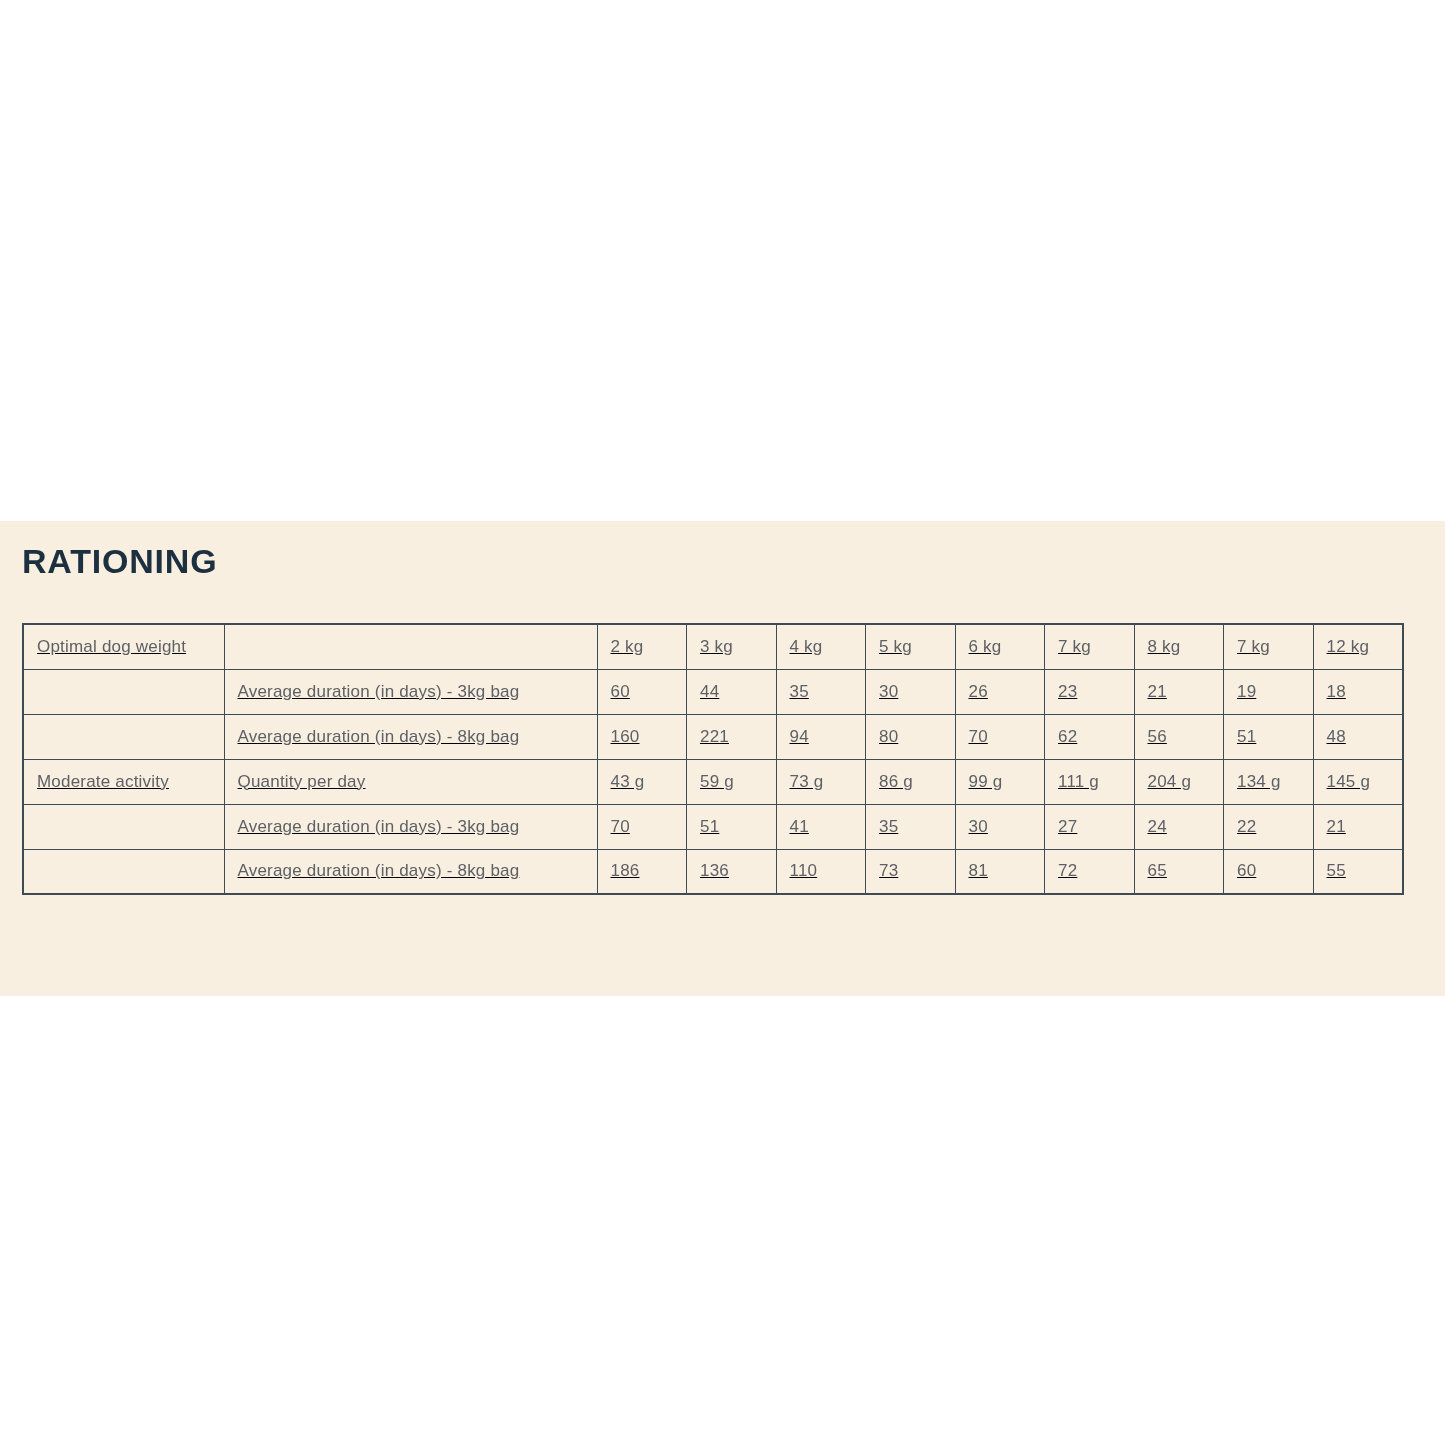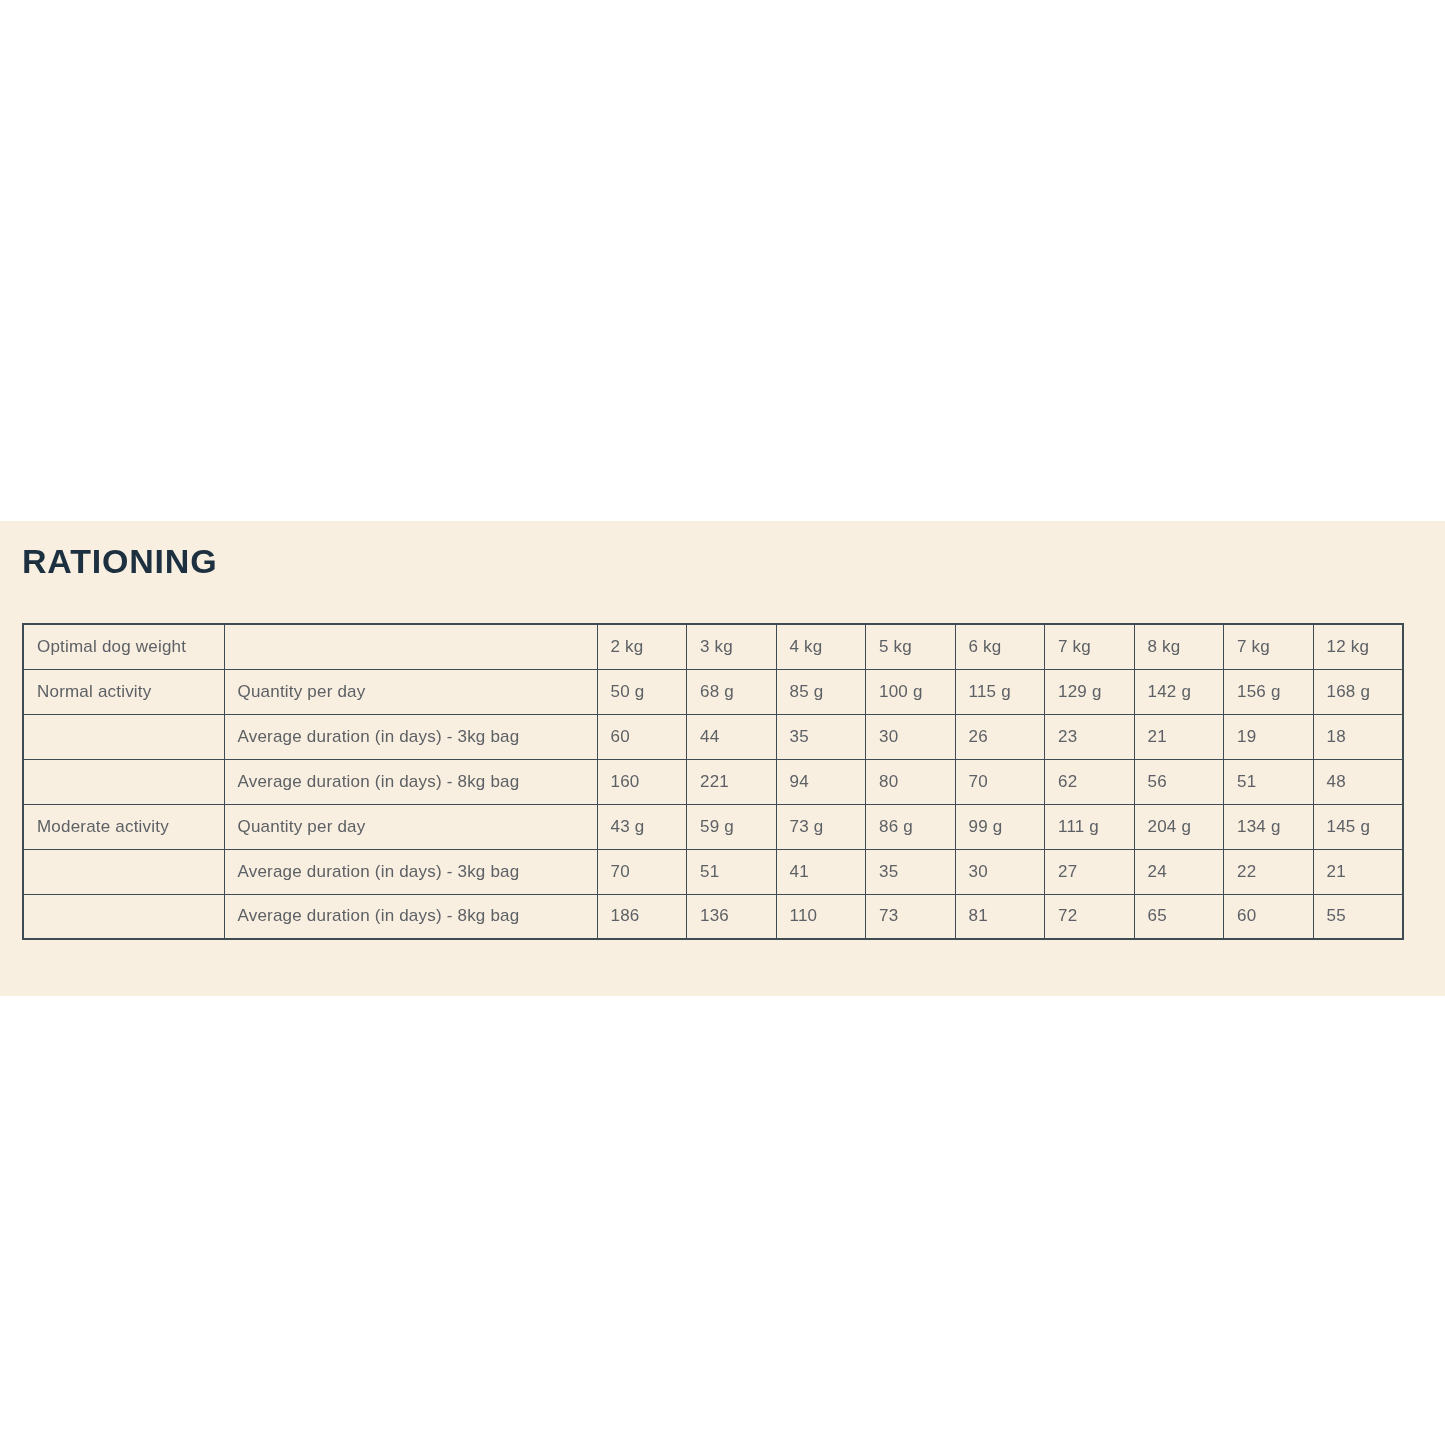"Optimal dog weight" table.ration-table { text-decoration: none -> underline }
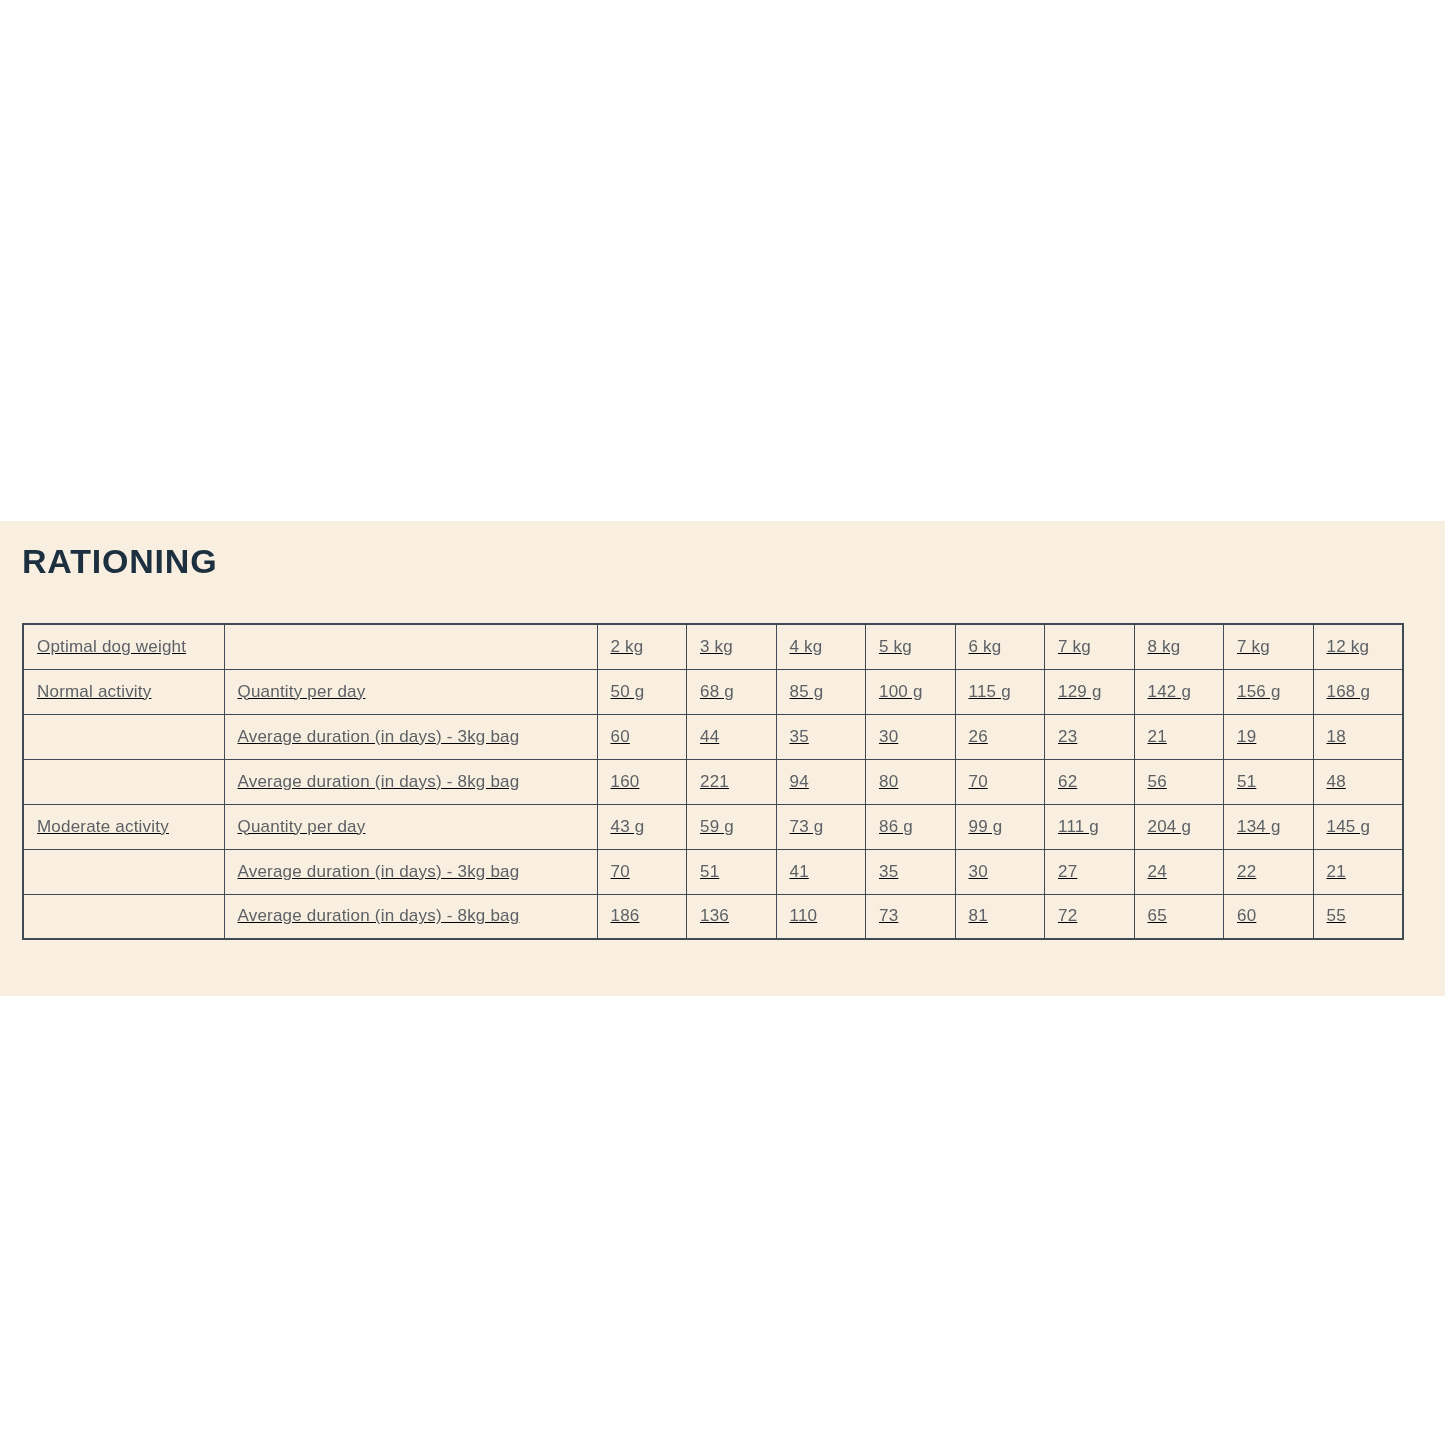"Normal activity" tr { html: <tr> <td>Normal activity</td> <td>Quantity per day</td> <td>50 g</td> <td>68 g</td> <td>85 g</td> <td>100 g</td> <td>115 g</td> <td>129 g</td> <td>142 g</td> <td>156 g</td> <td>168 g</td> </tr> -> none }
